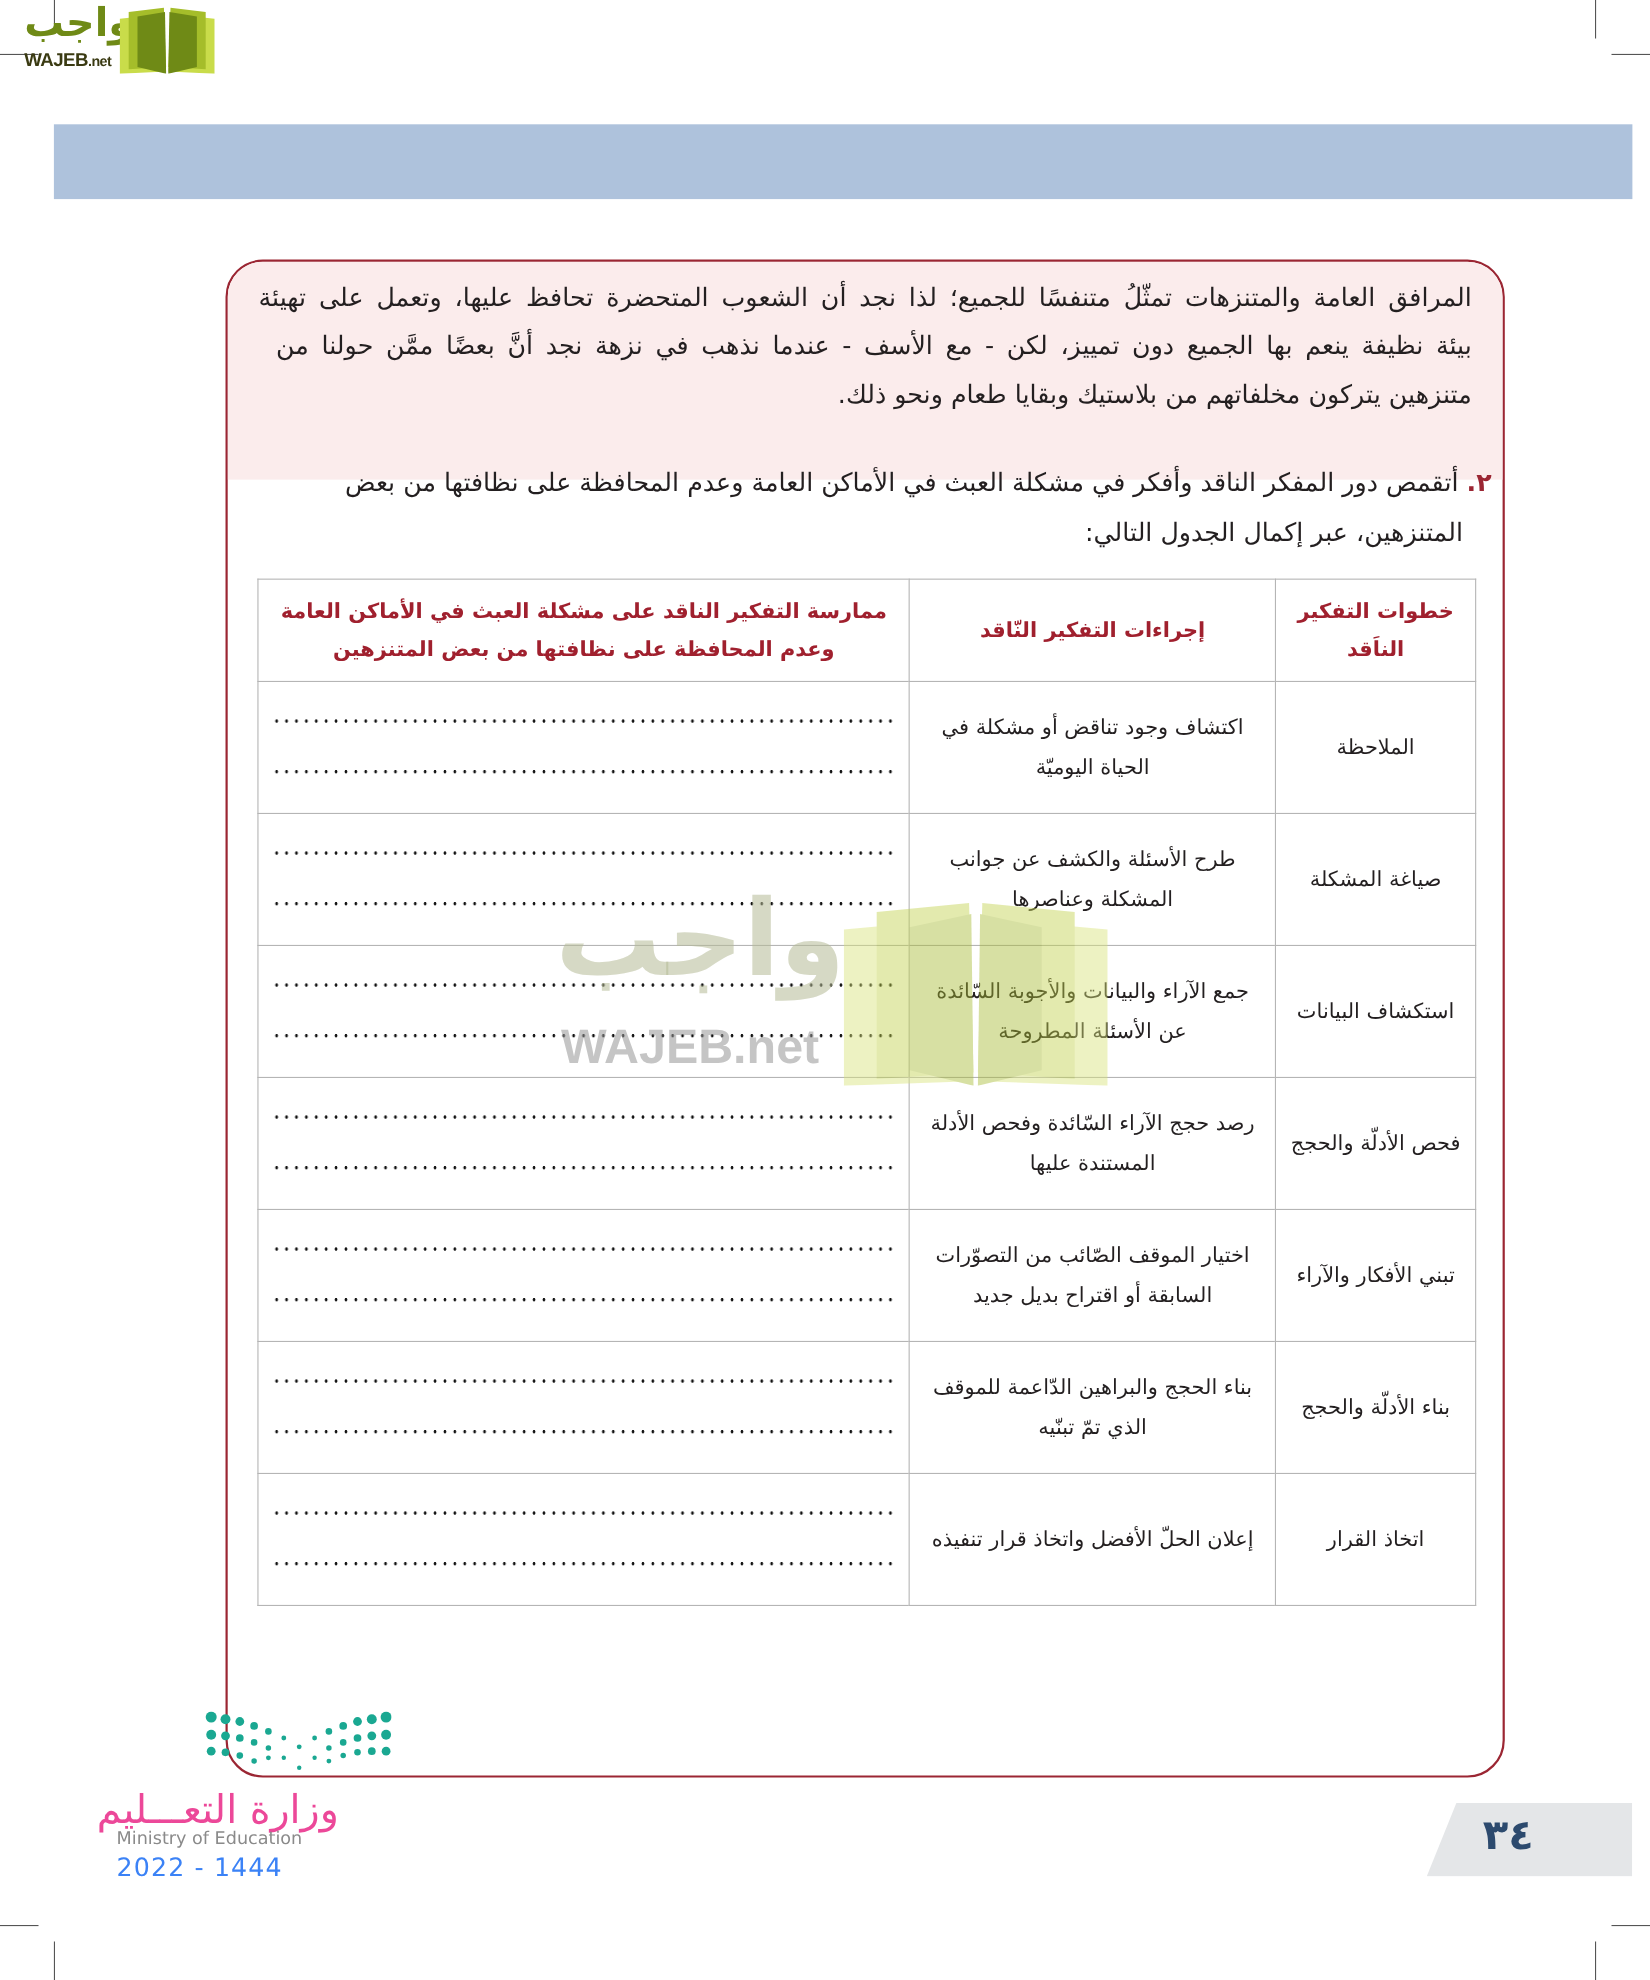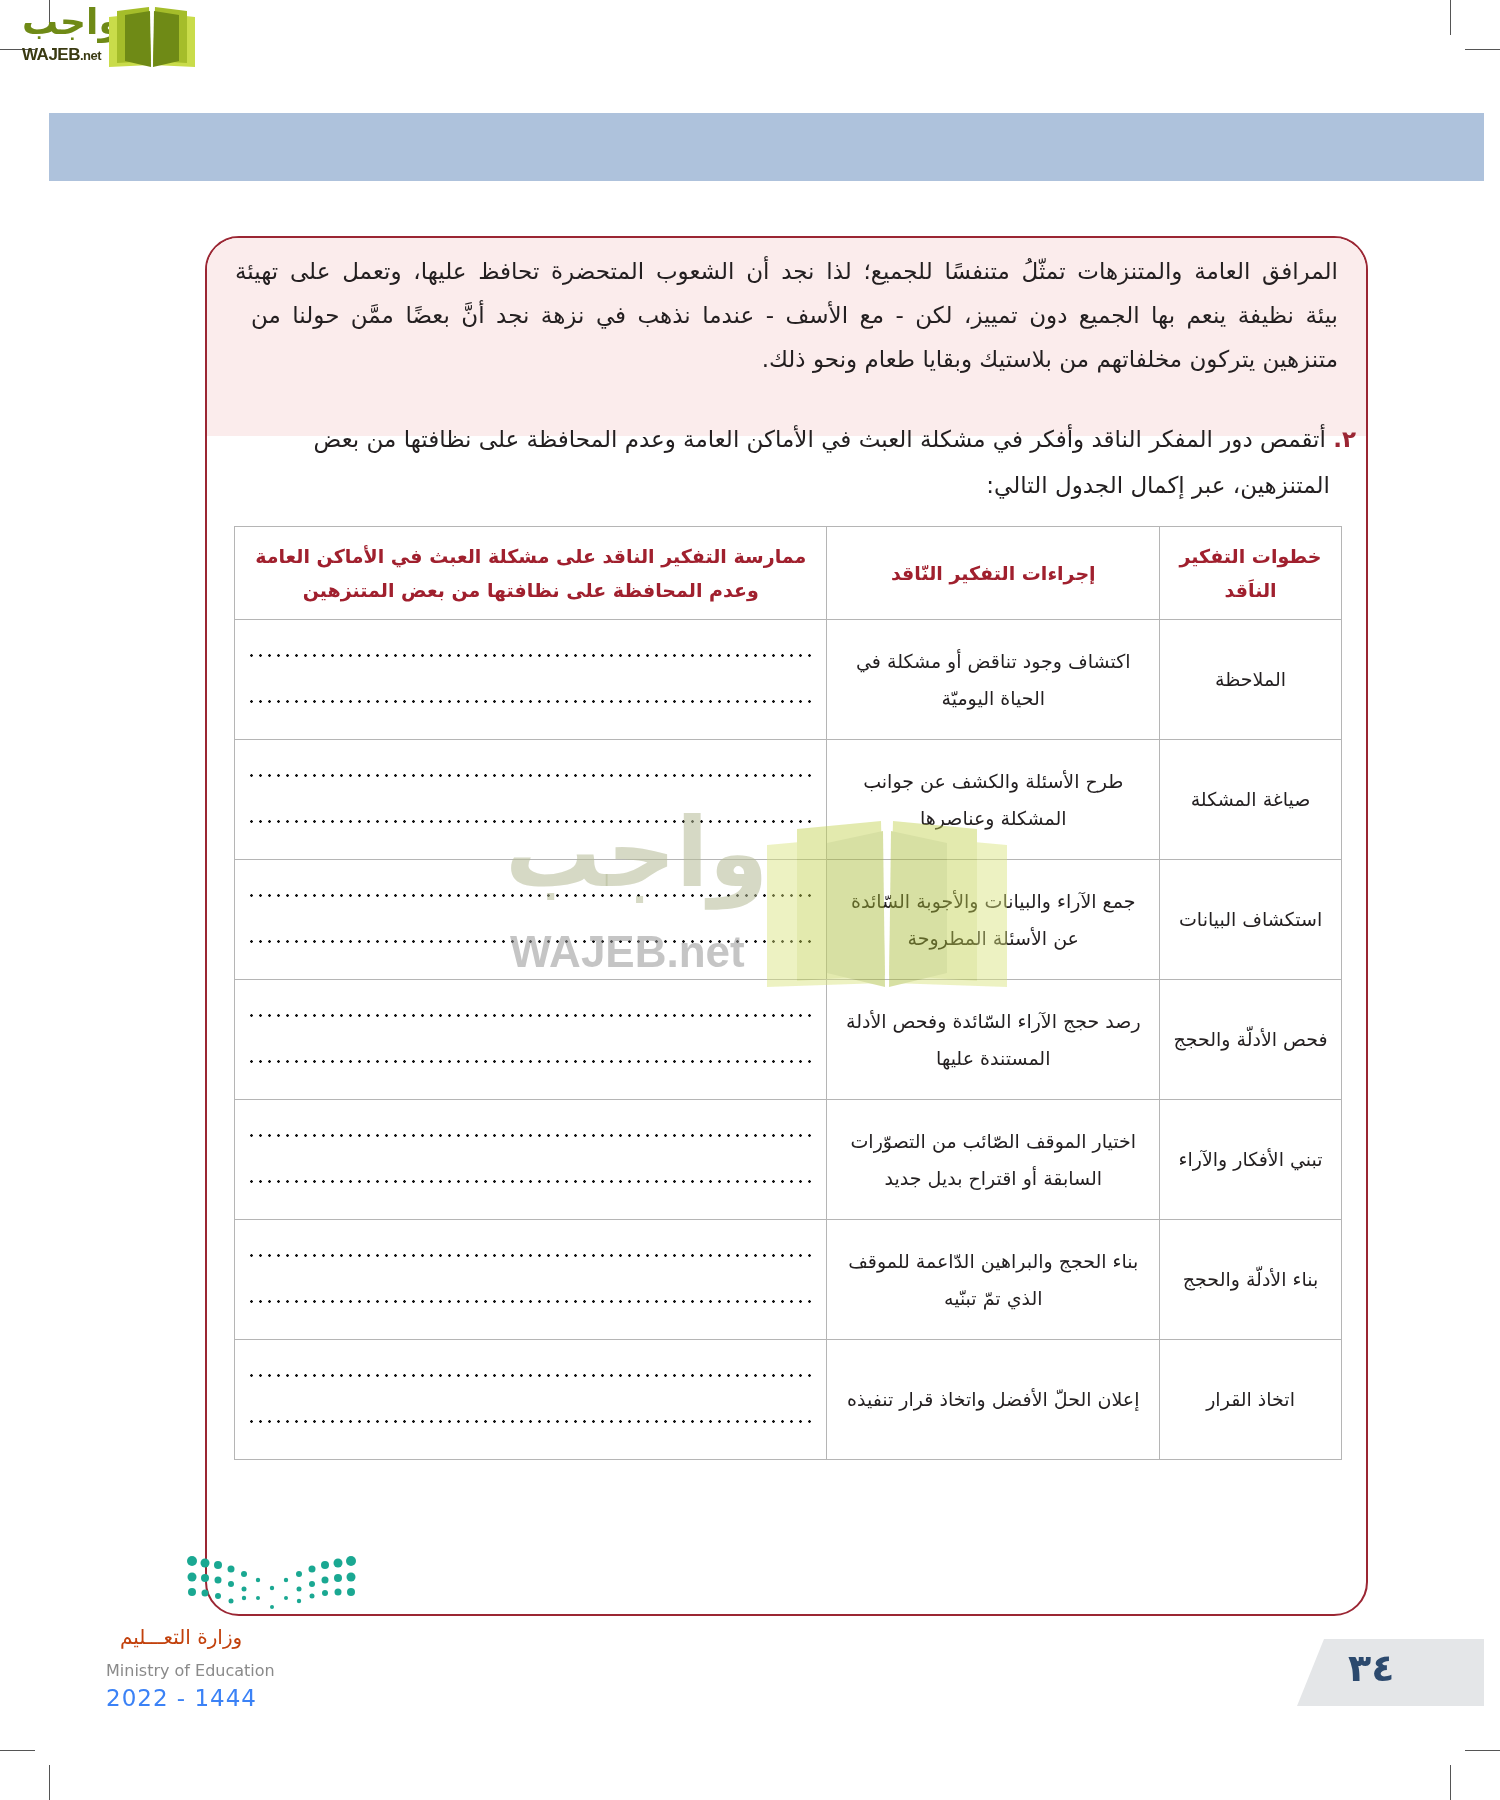"وزارة التعـــليم" .moe-ar { color: #c2410c -> #ec4899; font-size: 20px -> 36px; left: 120px -> 88px }
